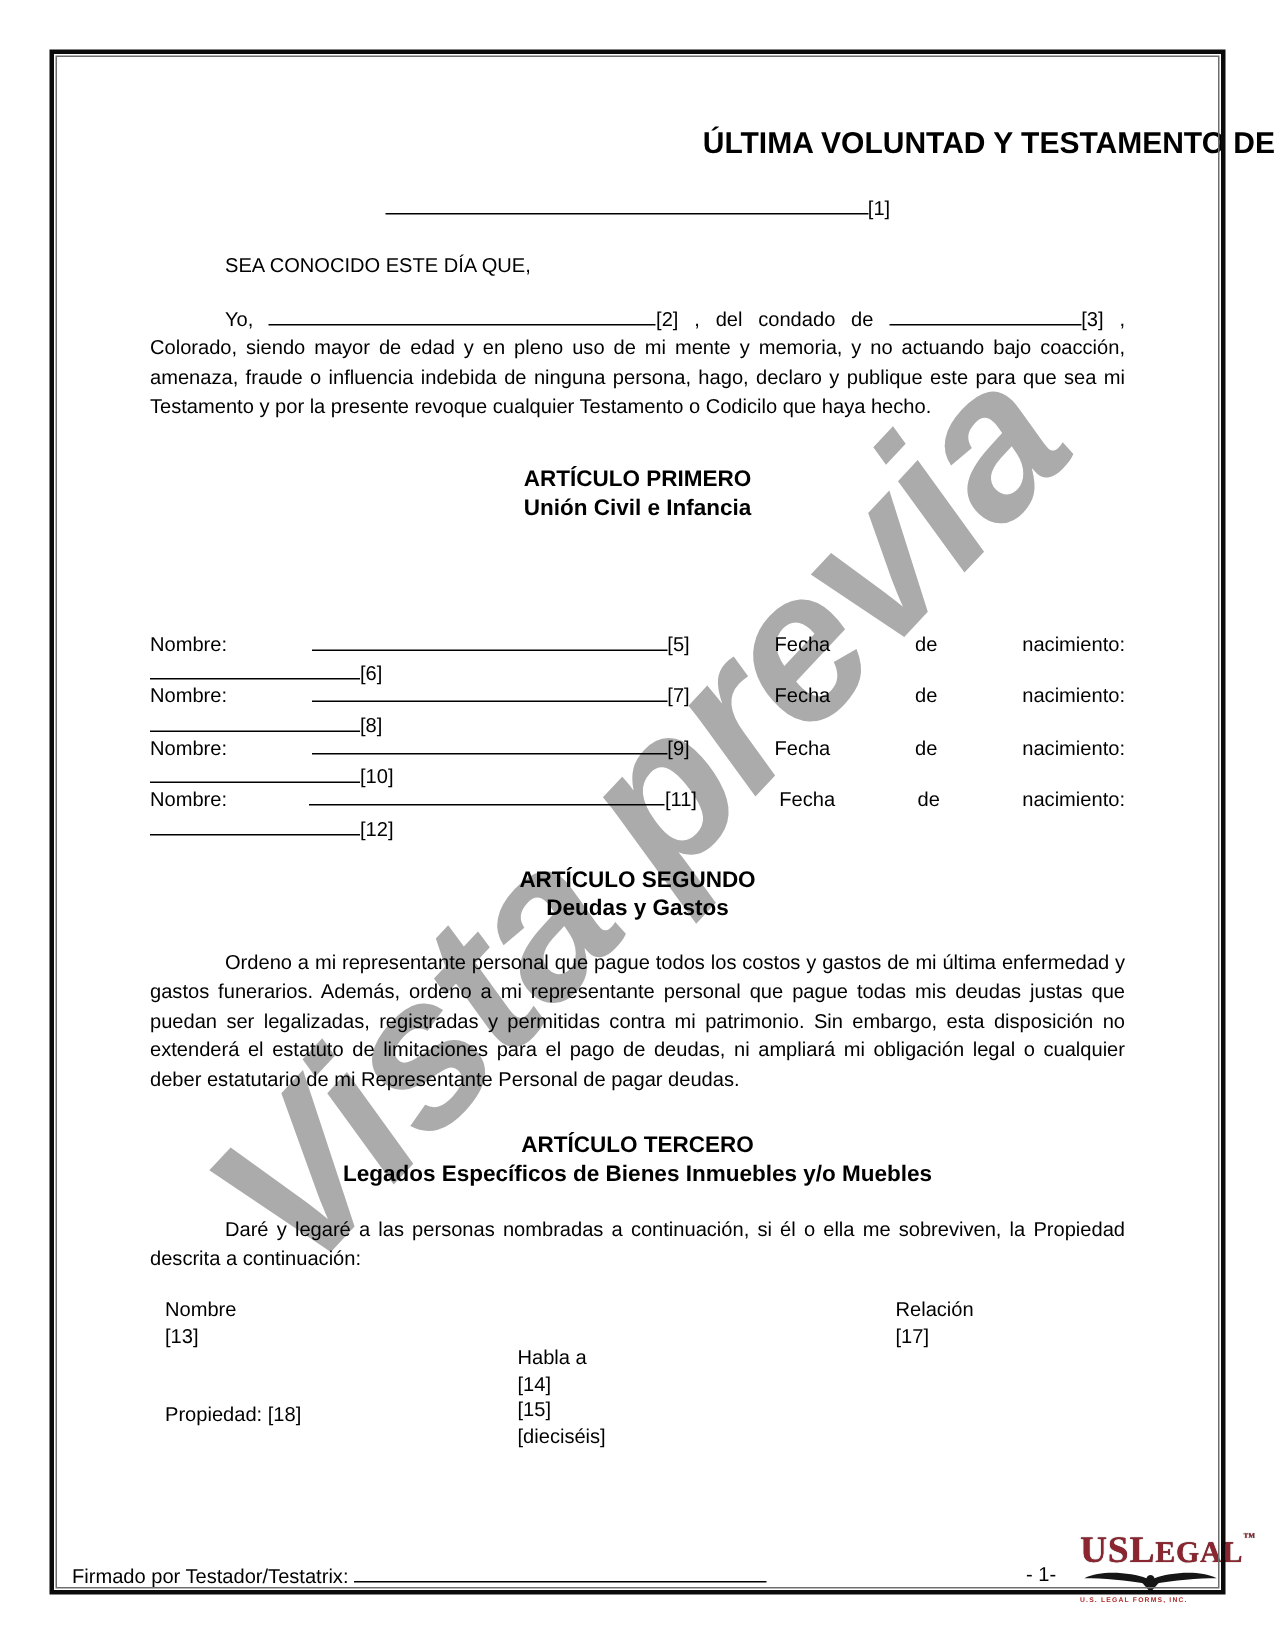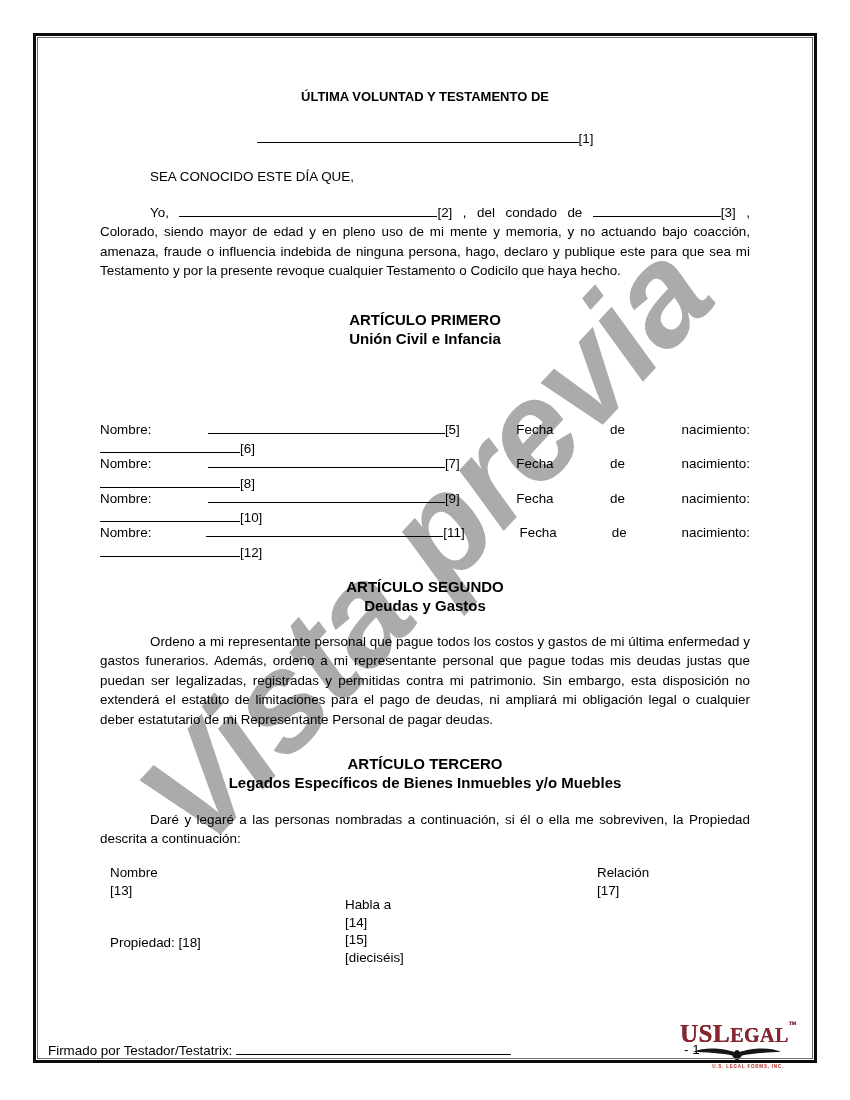"ÚLTIMA VOLUNTAD Y TESTAMENTO DE" div.blk { font-size: 13px -> 20px; text-align: none -> right }
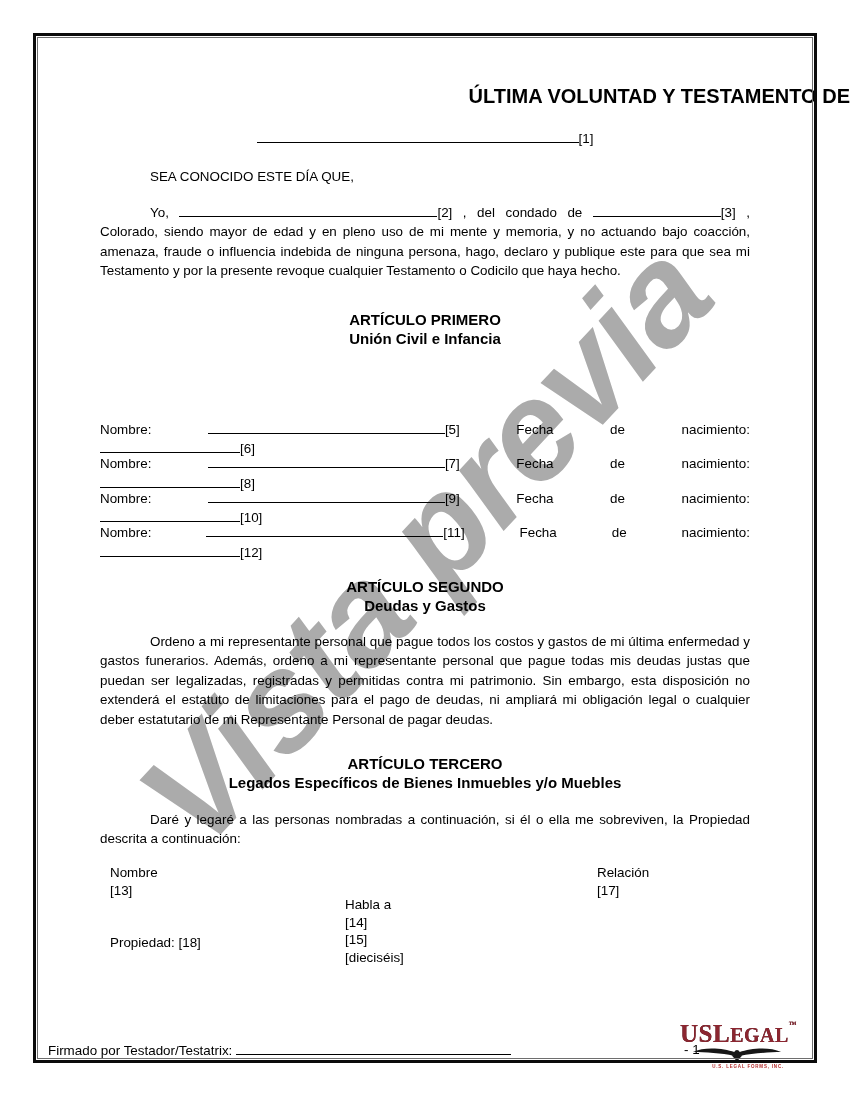"USLEGAL™" #logo { left: 680px -> 720px; text-align: right -> left }
